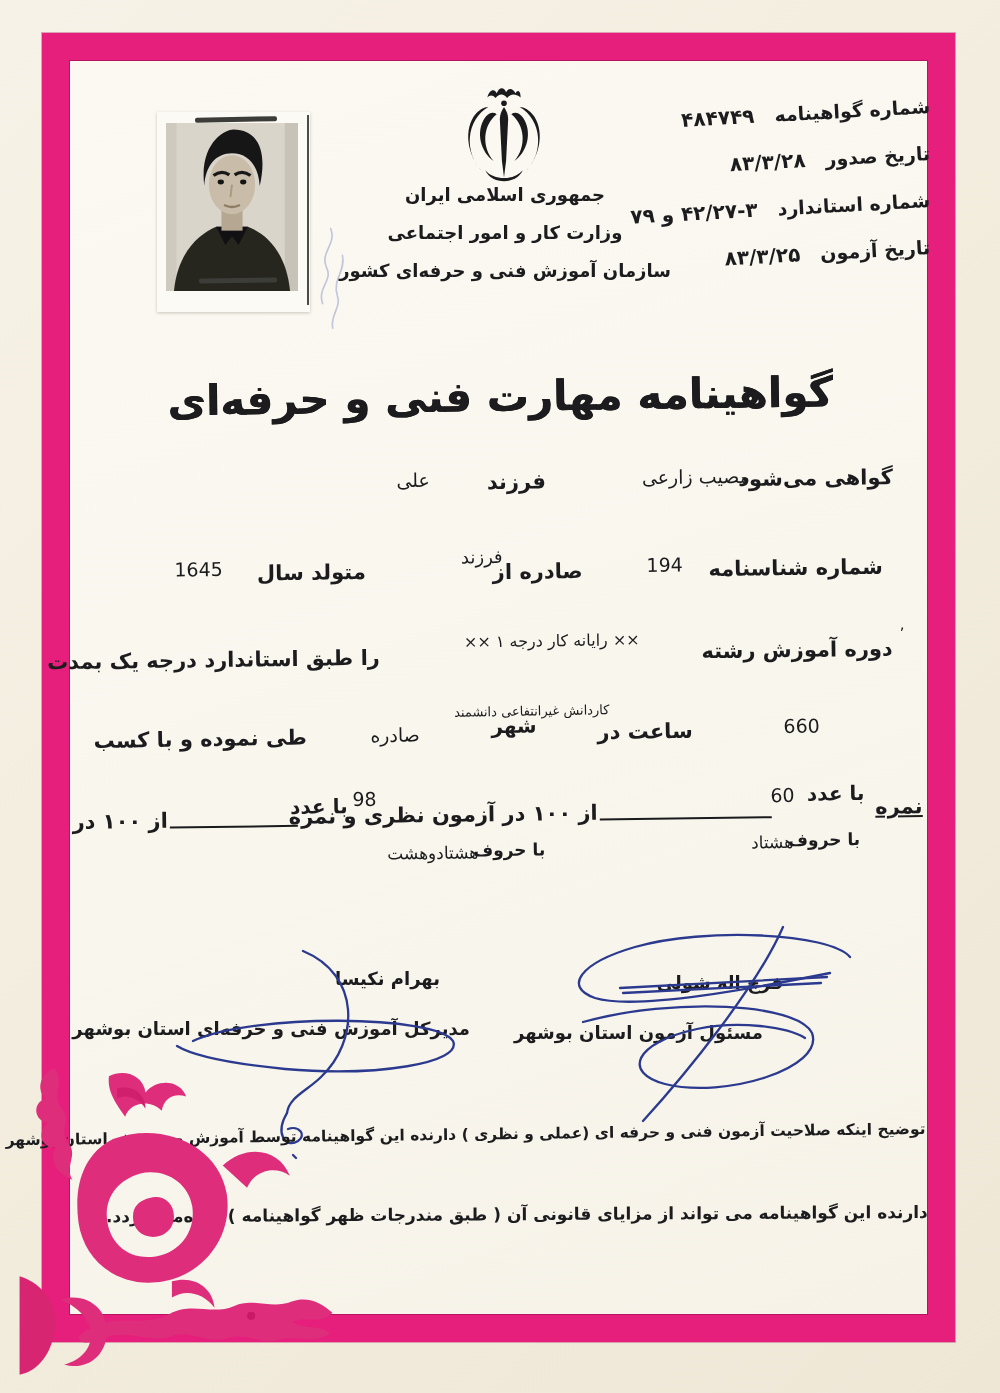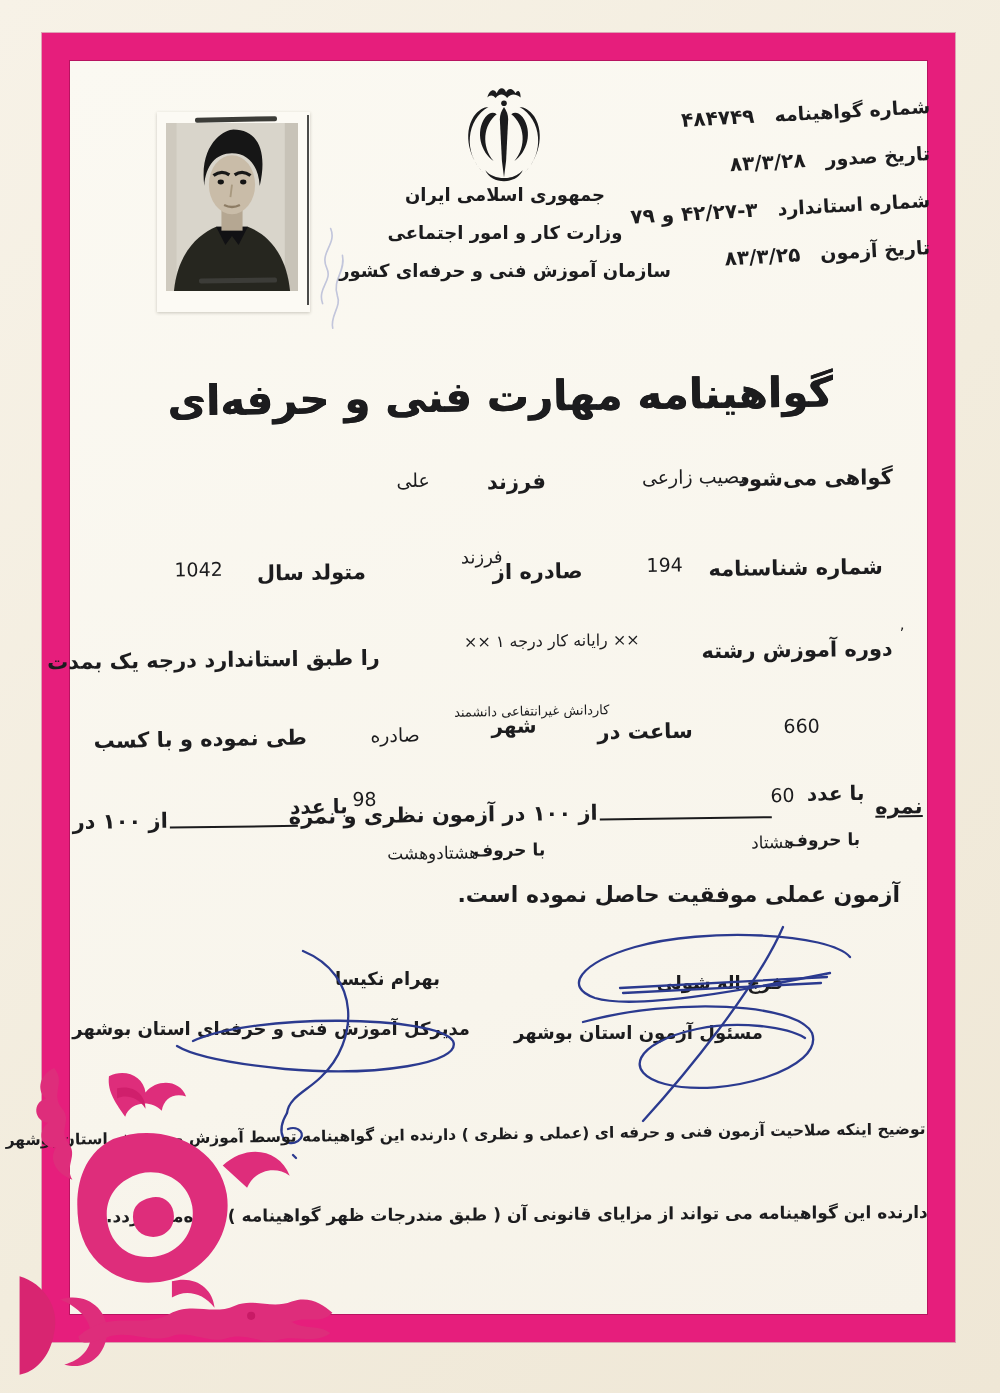"1042" span.t { text: 1042 -> 1645 }
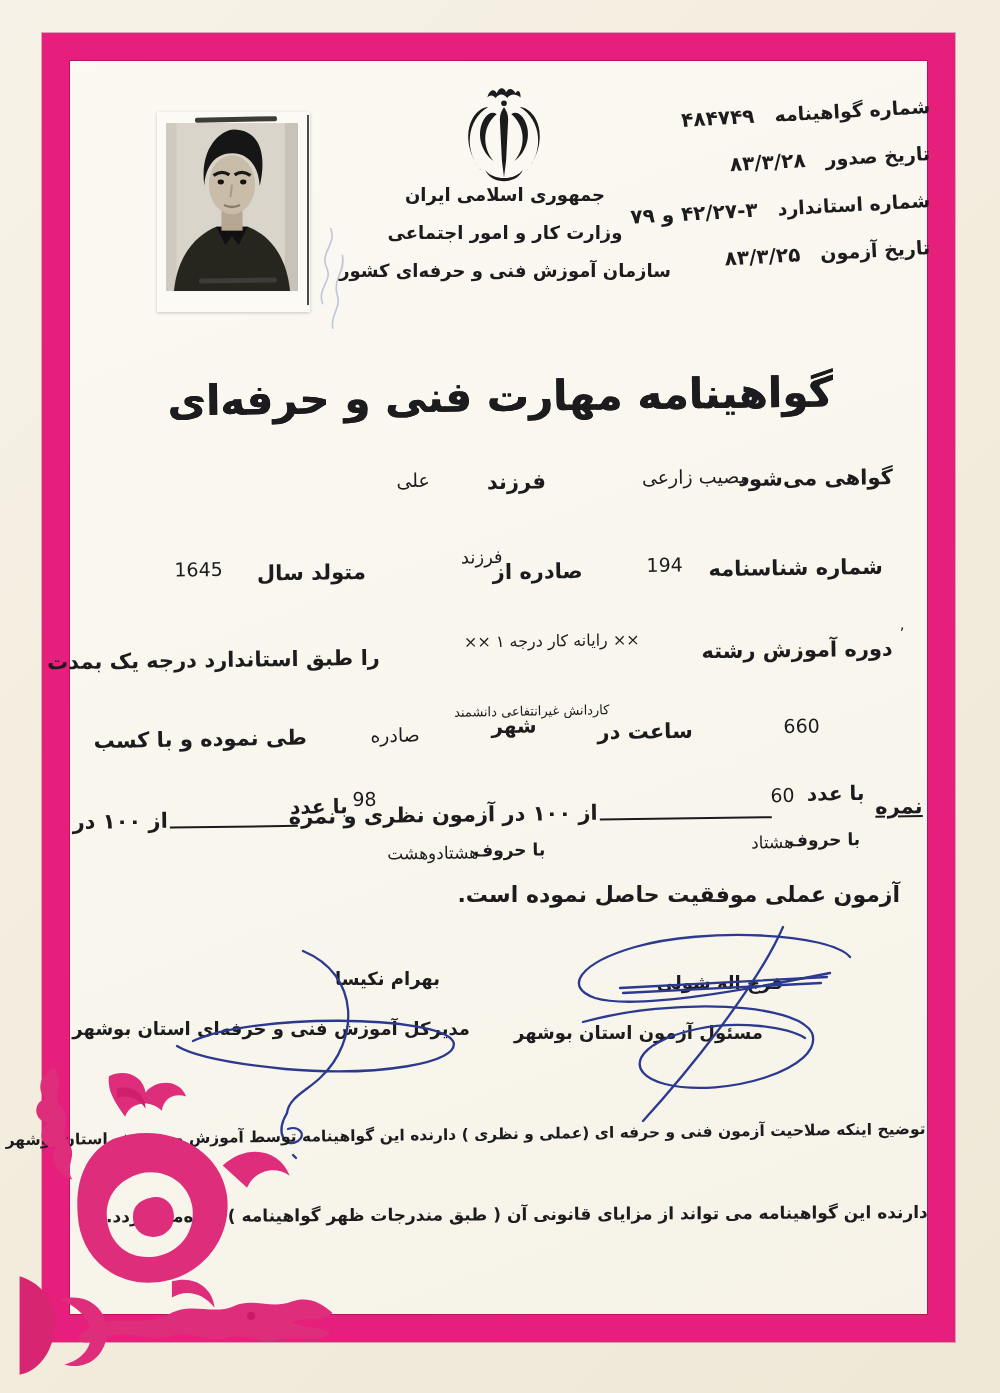"آزمون عملی موفقیت حاصل نموده" span.t { html: <span>آزمون عملی موفقیت حاصل نموده است.</span> -> none }
